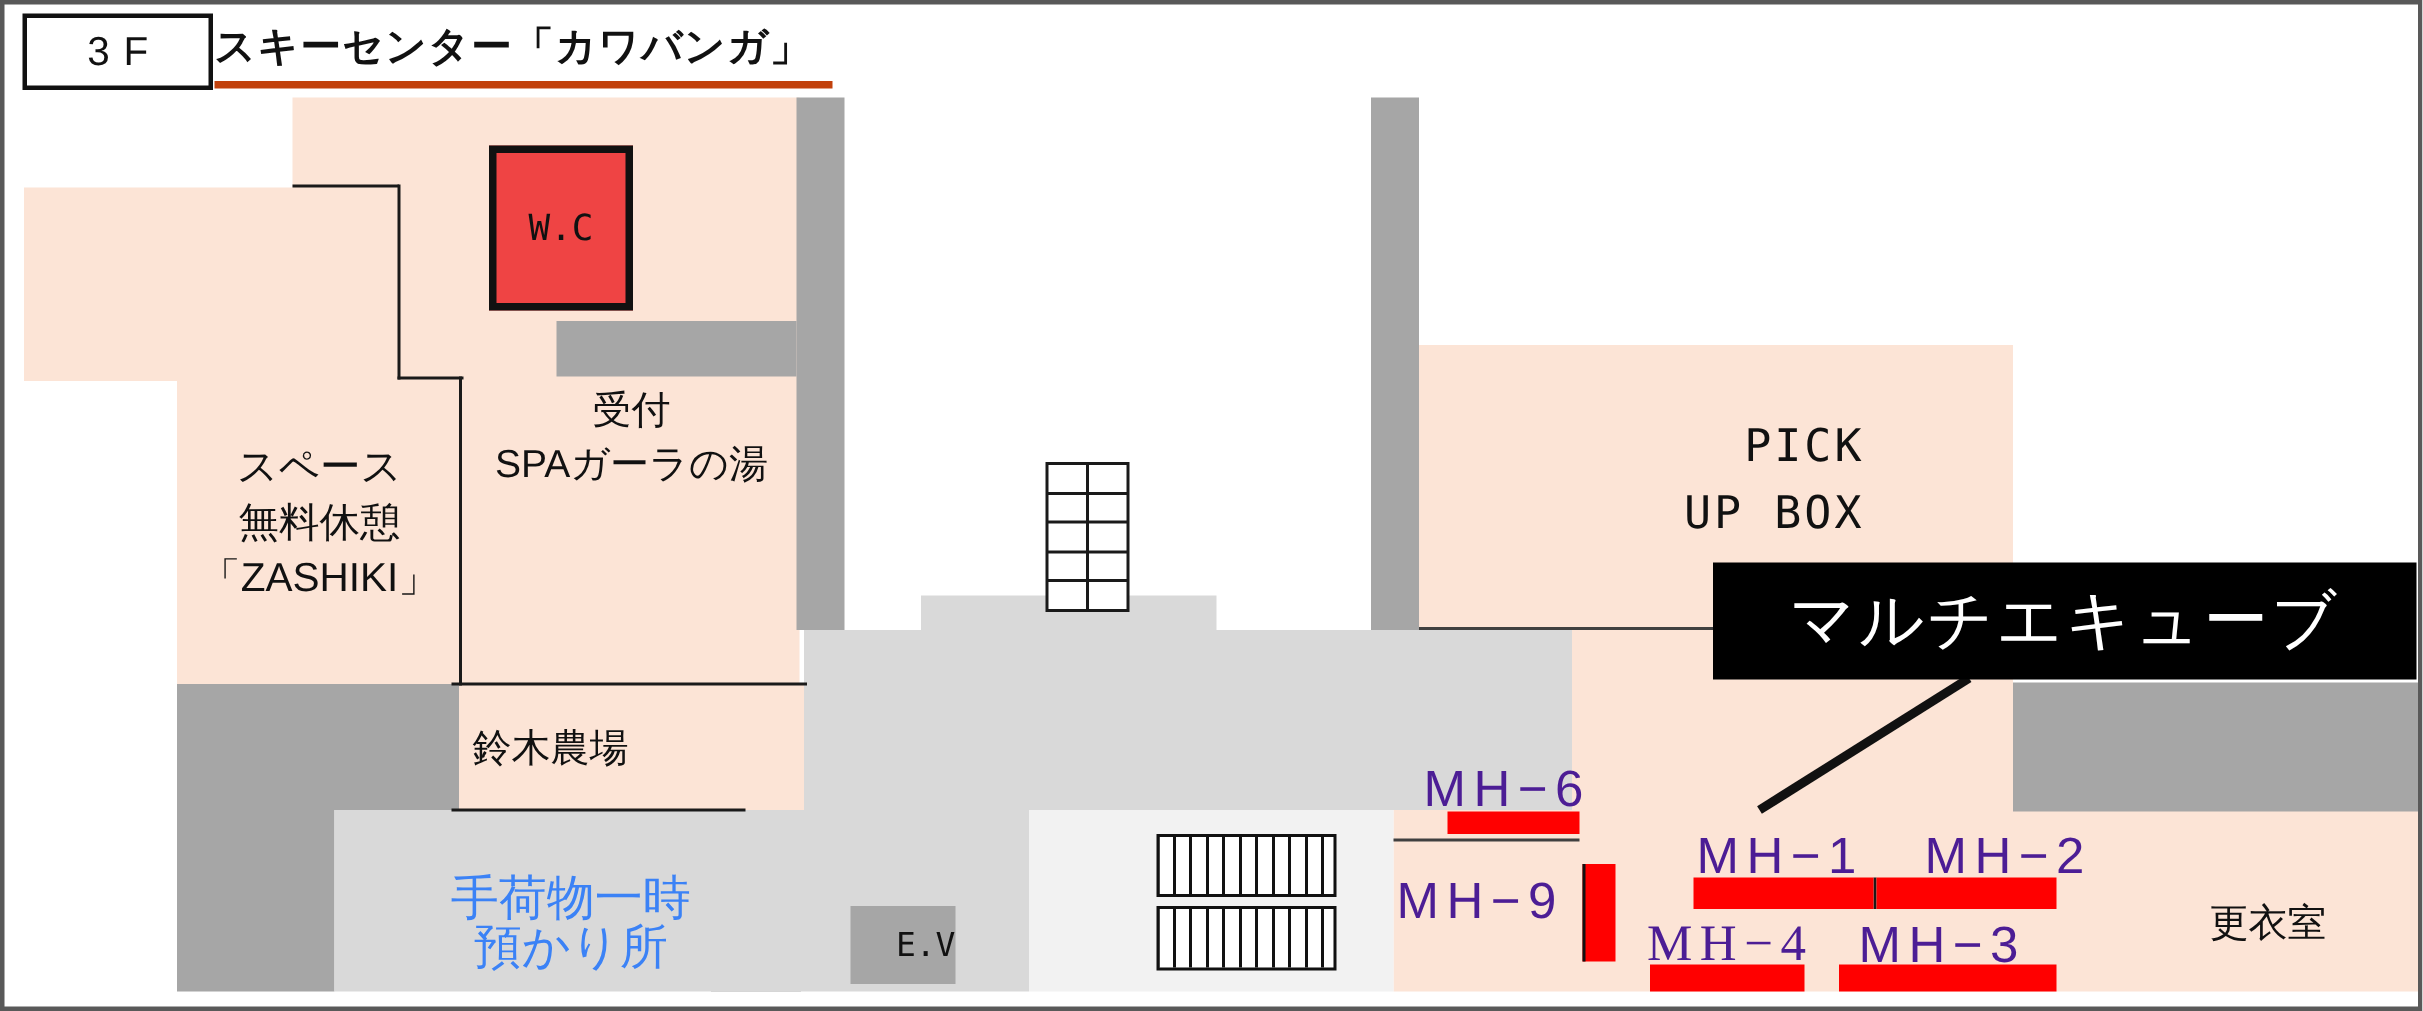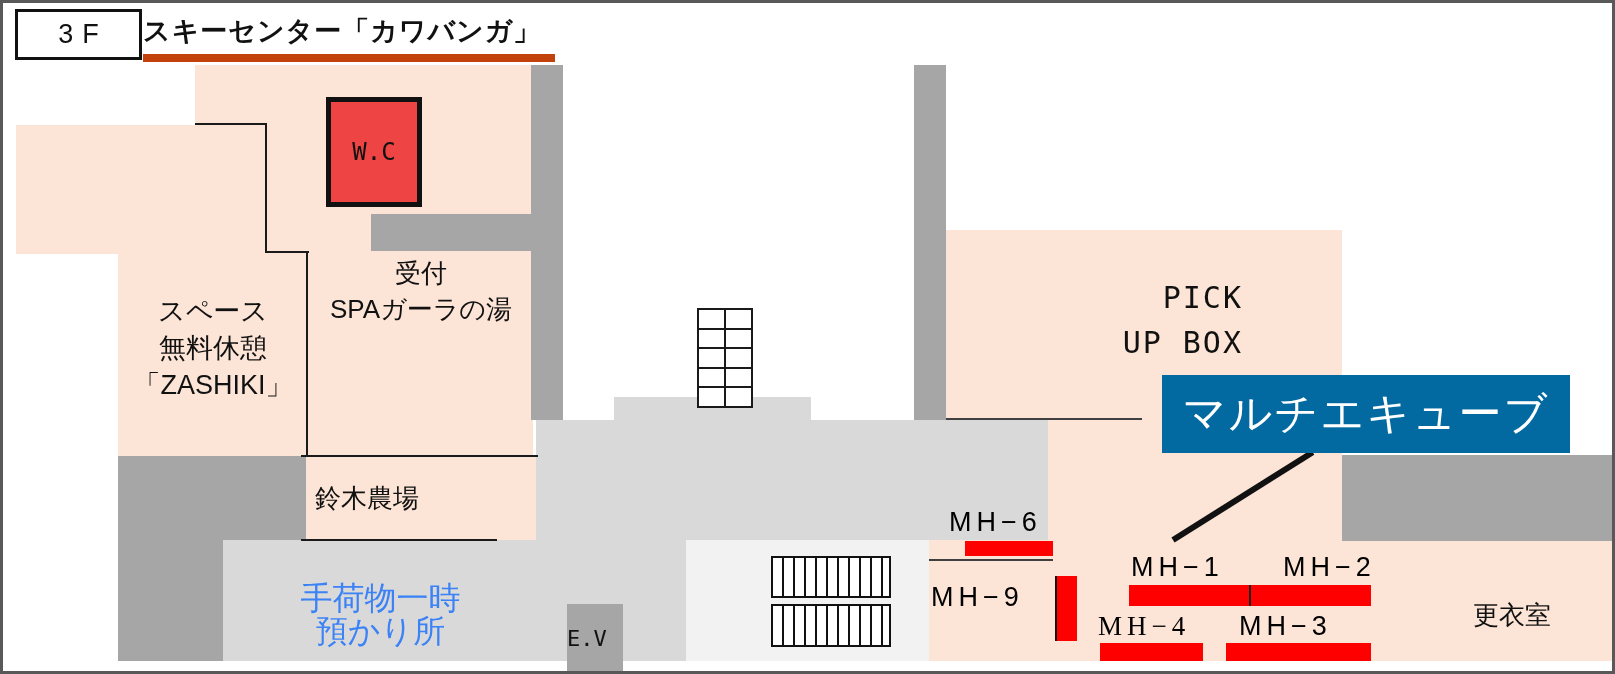"スキーセンター「カワバンガ」" #map-title { border-bottom: 8px solid #c2410c -> 5px solid #c2410c }
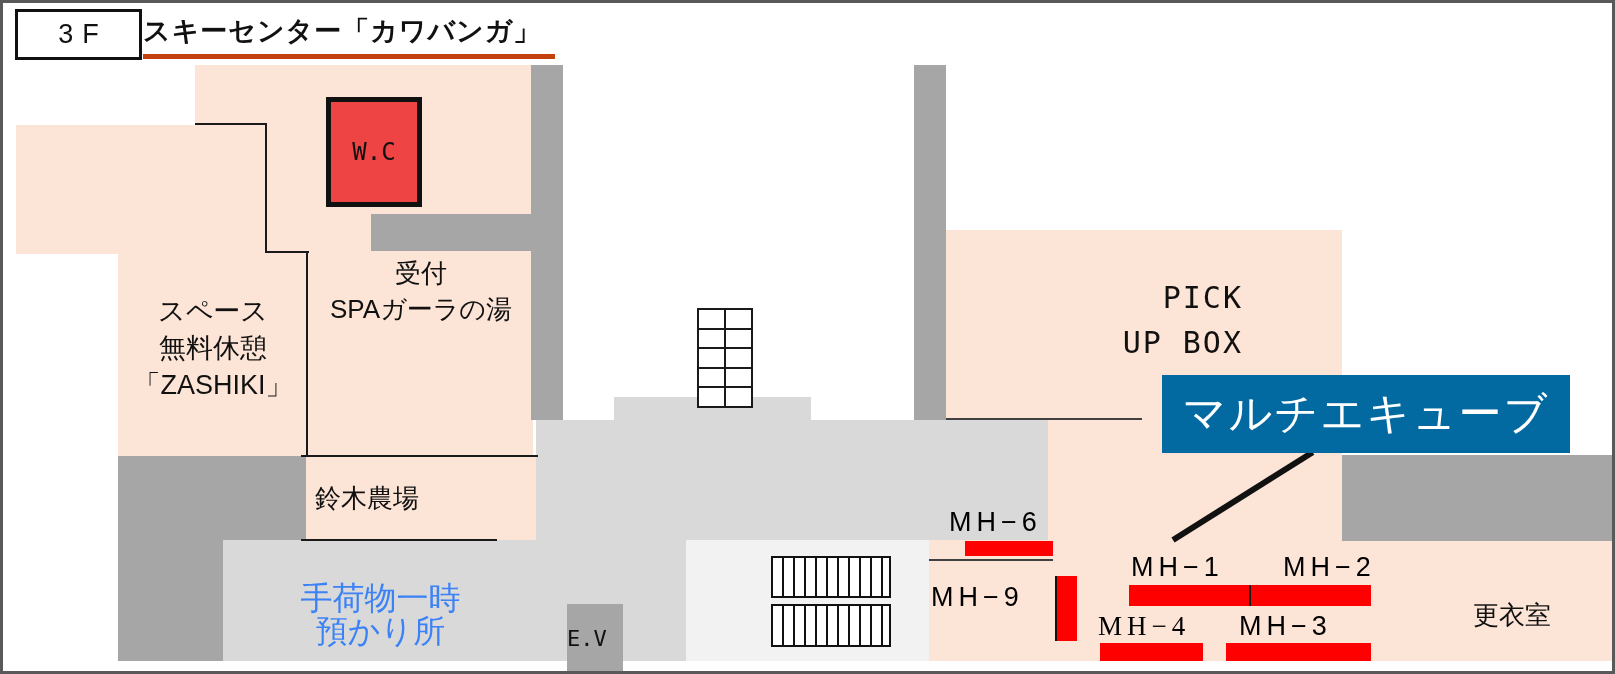"マルチエキューブ" #callout-box { background: #0369a1 -> #000000; margin-left: 20px -> none; width: 408px -> 469px }
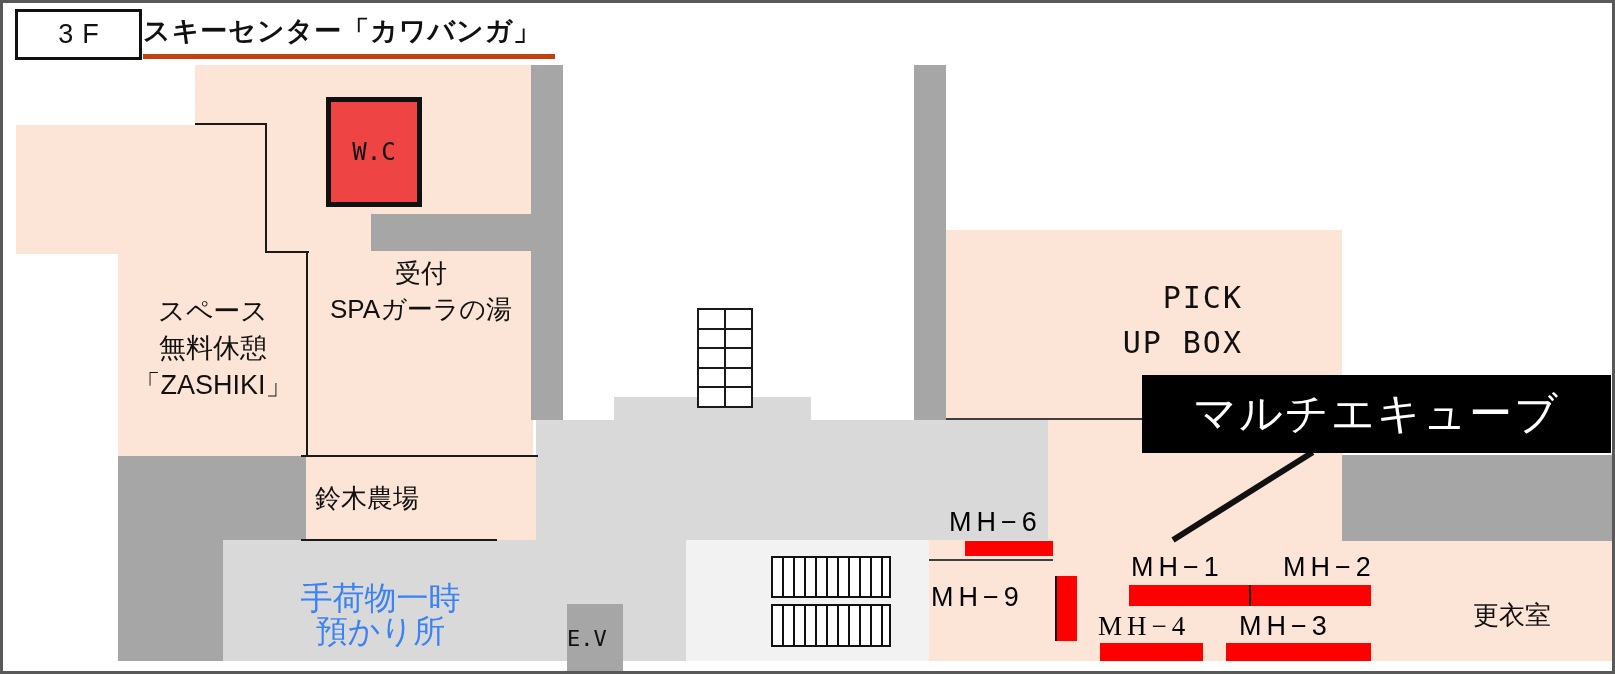"MH−6" .mh-label { color: #000000 -> #4c1d95; font-size: 27px -> 34px }
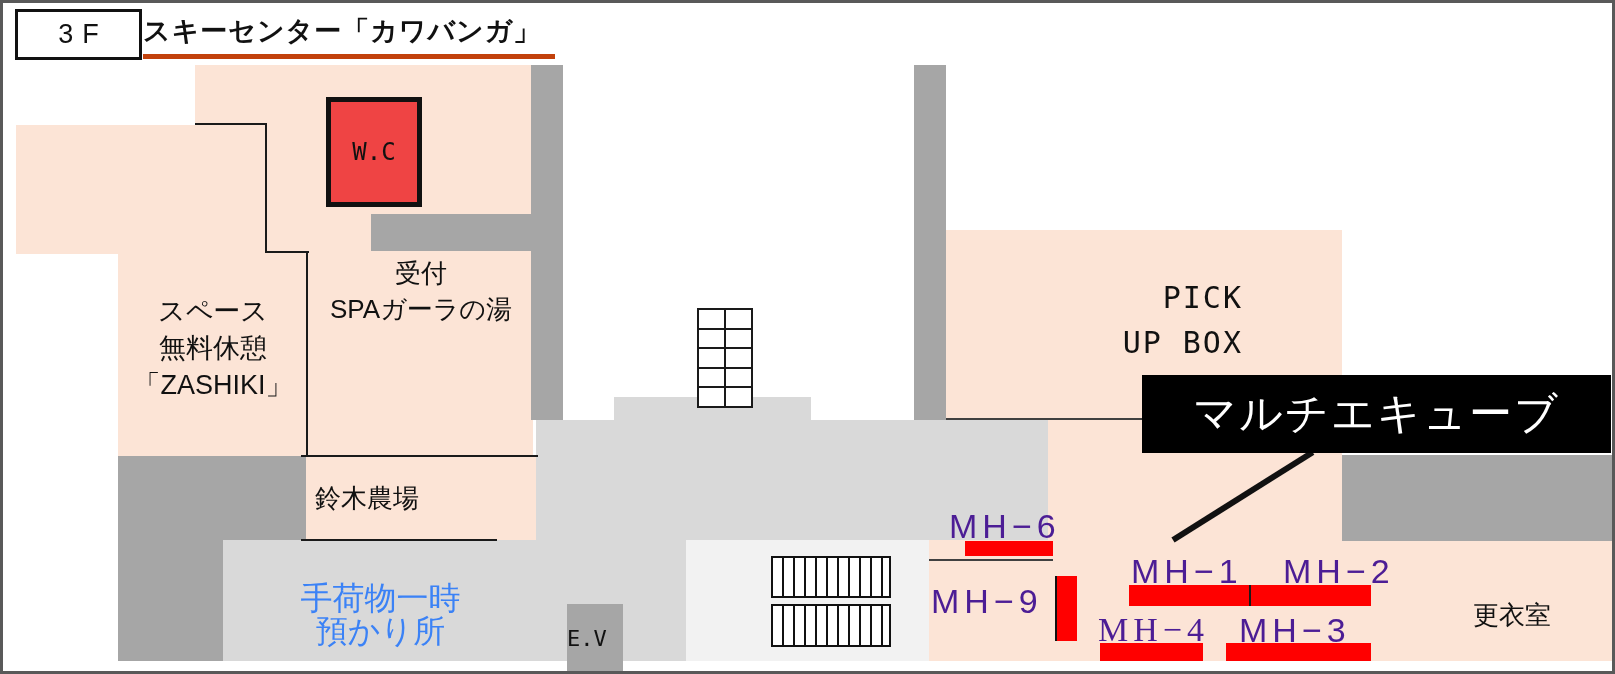"E.V" #ev-box { height: 69px -> 52px; justify-content: flex-start -> flex-end; padding-left: none -> 14px }
